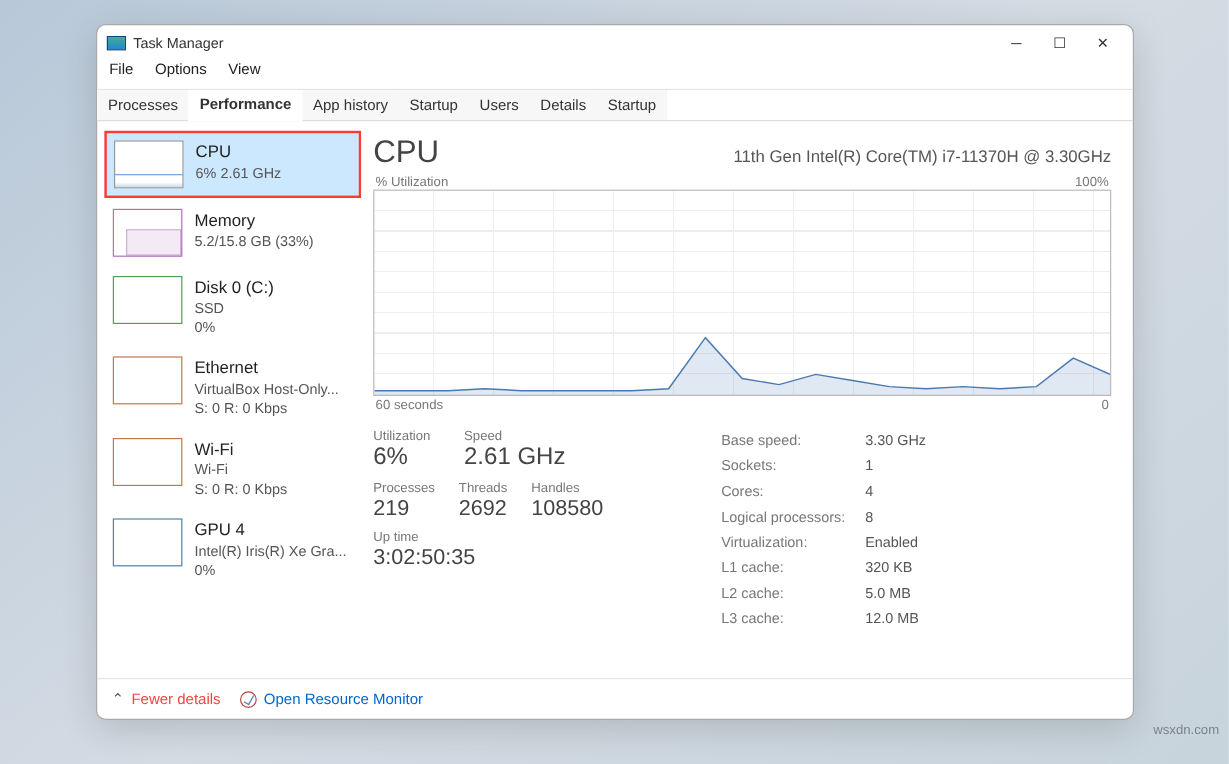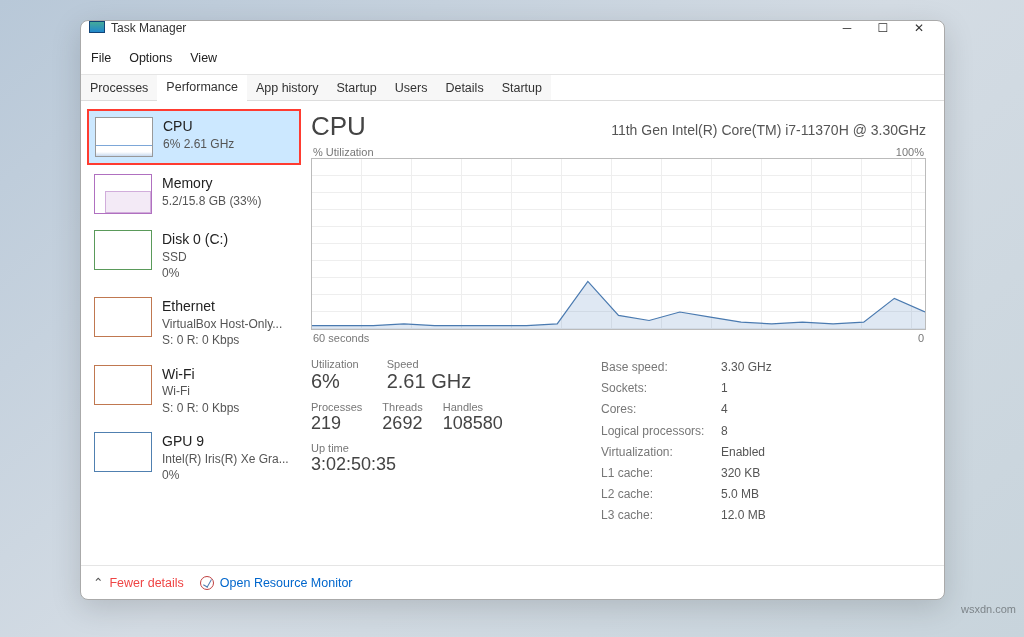"Task Manager" .titlebar { align-items: flex-start -> center }
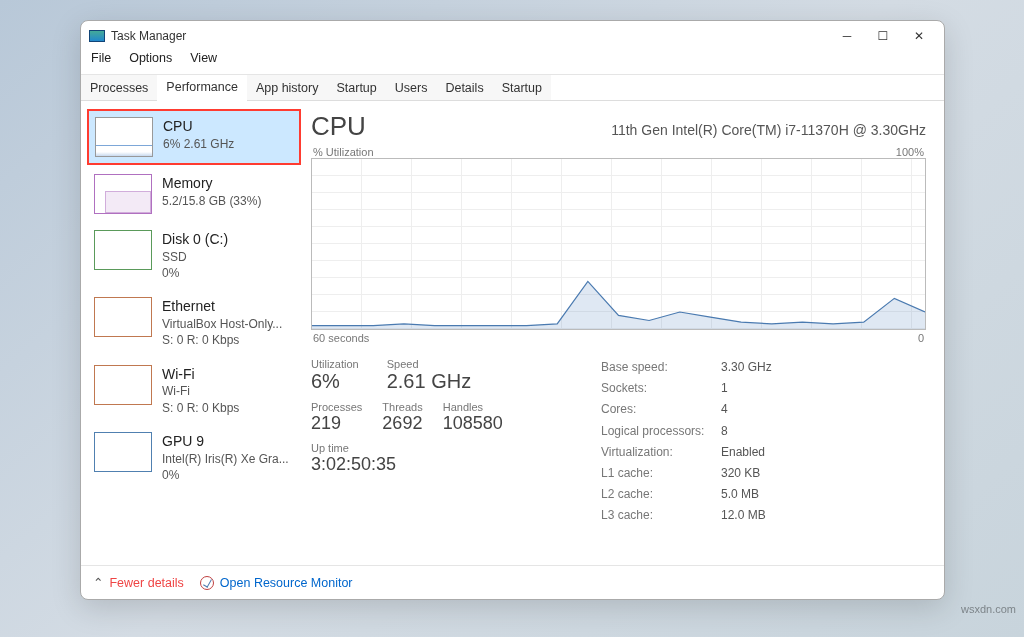"Performance" .tab.sel { font-weight: 400 -> 700 }
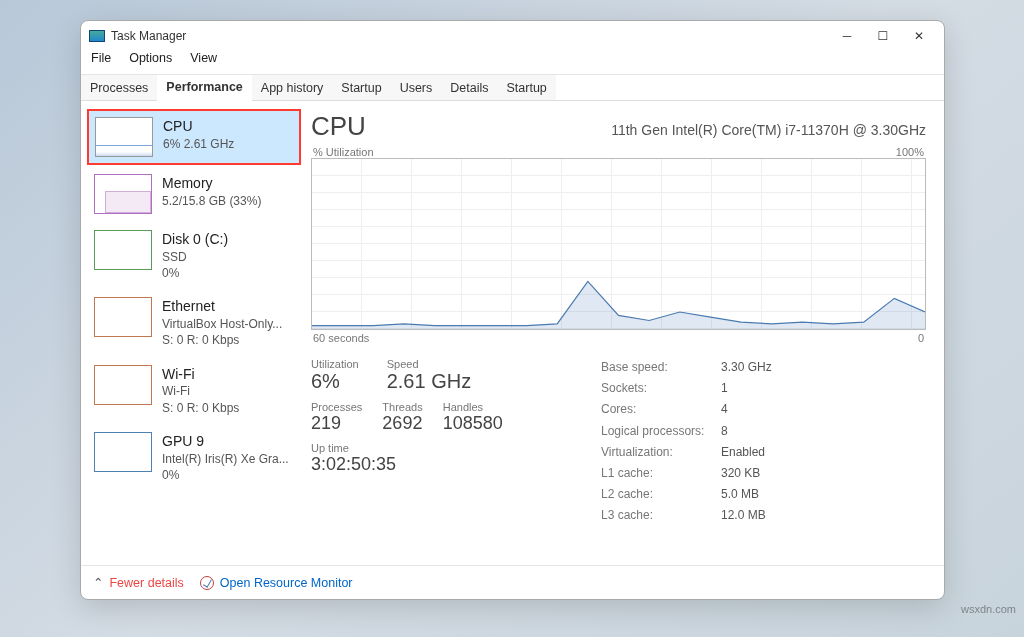"GPU 9" div.st { text: 9 -> 4 }
